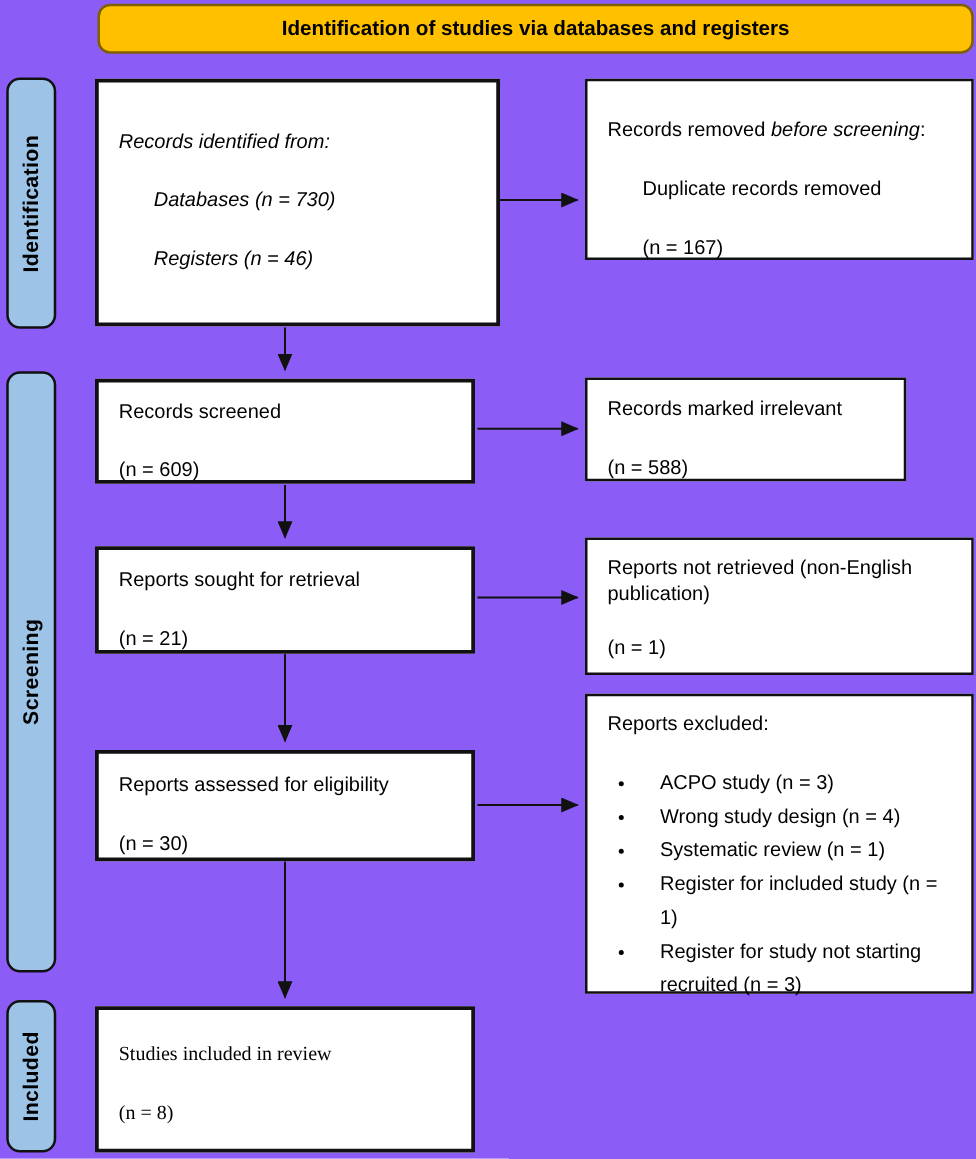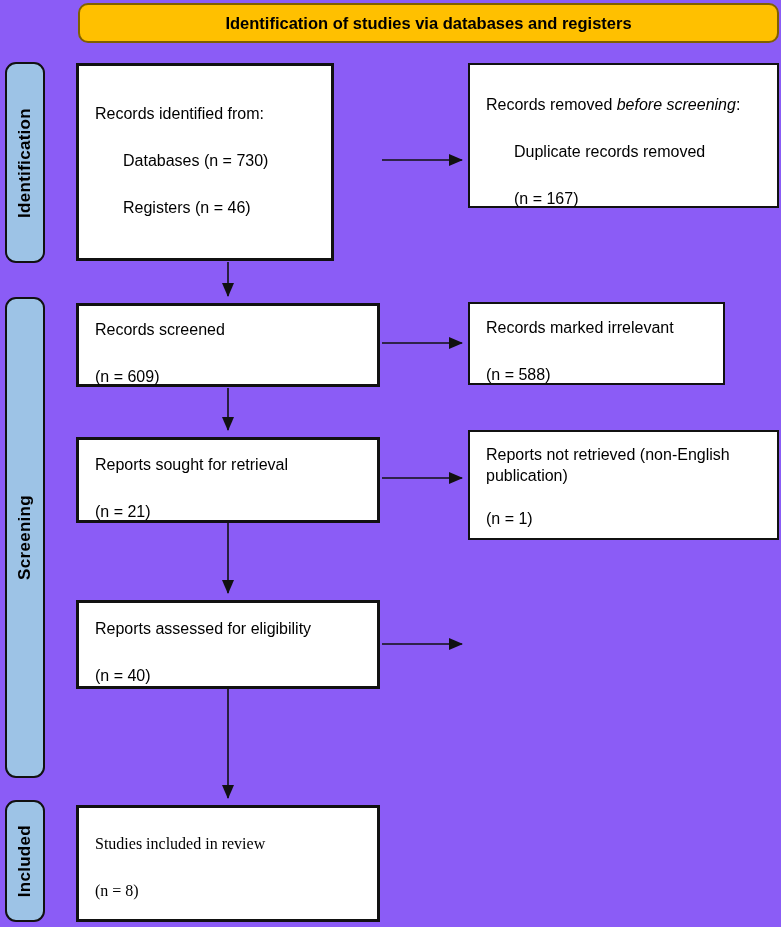"Records identified from:" div.flowbox { font-style: none -> italic; width: 258px -> 324px }
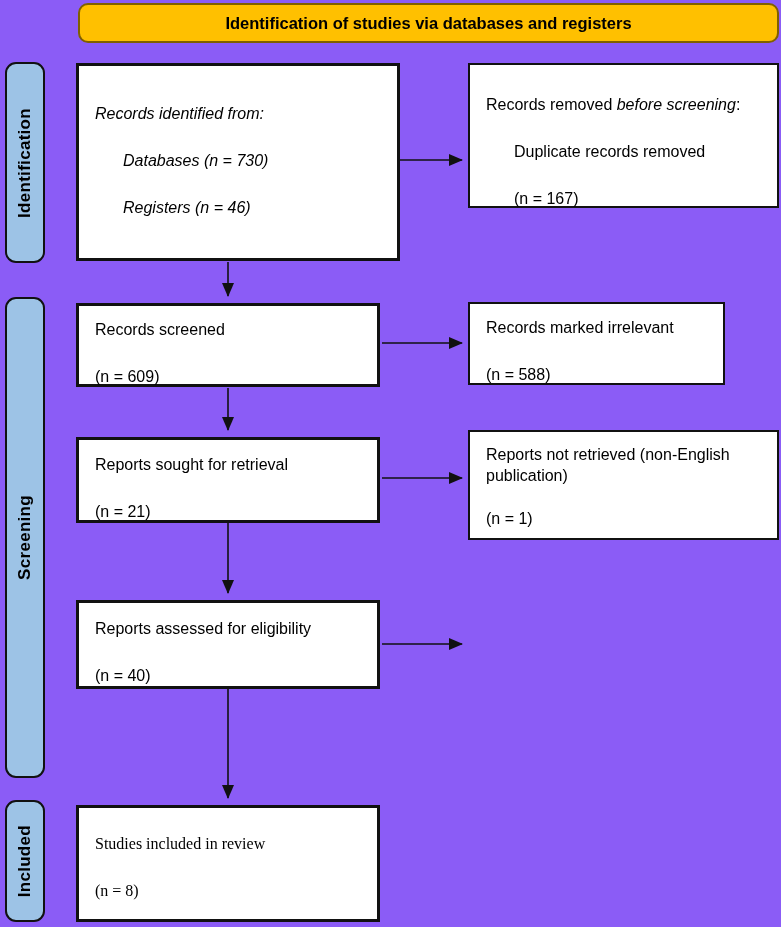"Reports excluded:" div.flowbox { html: none -> <div> <p>Reports excluded:</p> <ul> <li>ACPO study (n = 3)</li> <li>Wrong study design (n = 4)</li> <li>Systematic review (n = 1)</li> <li>Register for included study (n = 1)</li> <li>Register for study not starting recruited (n = 3)</li> </ul> </div> }
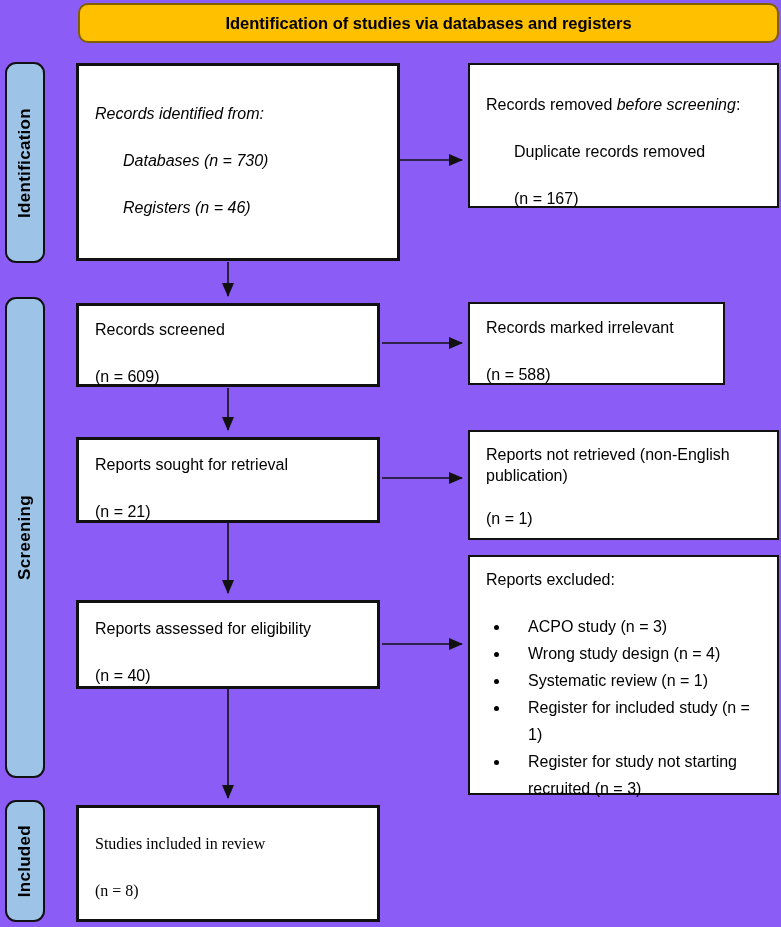"(n = 40)" p.gap { text: 40 -> 30 }
